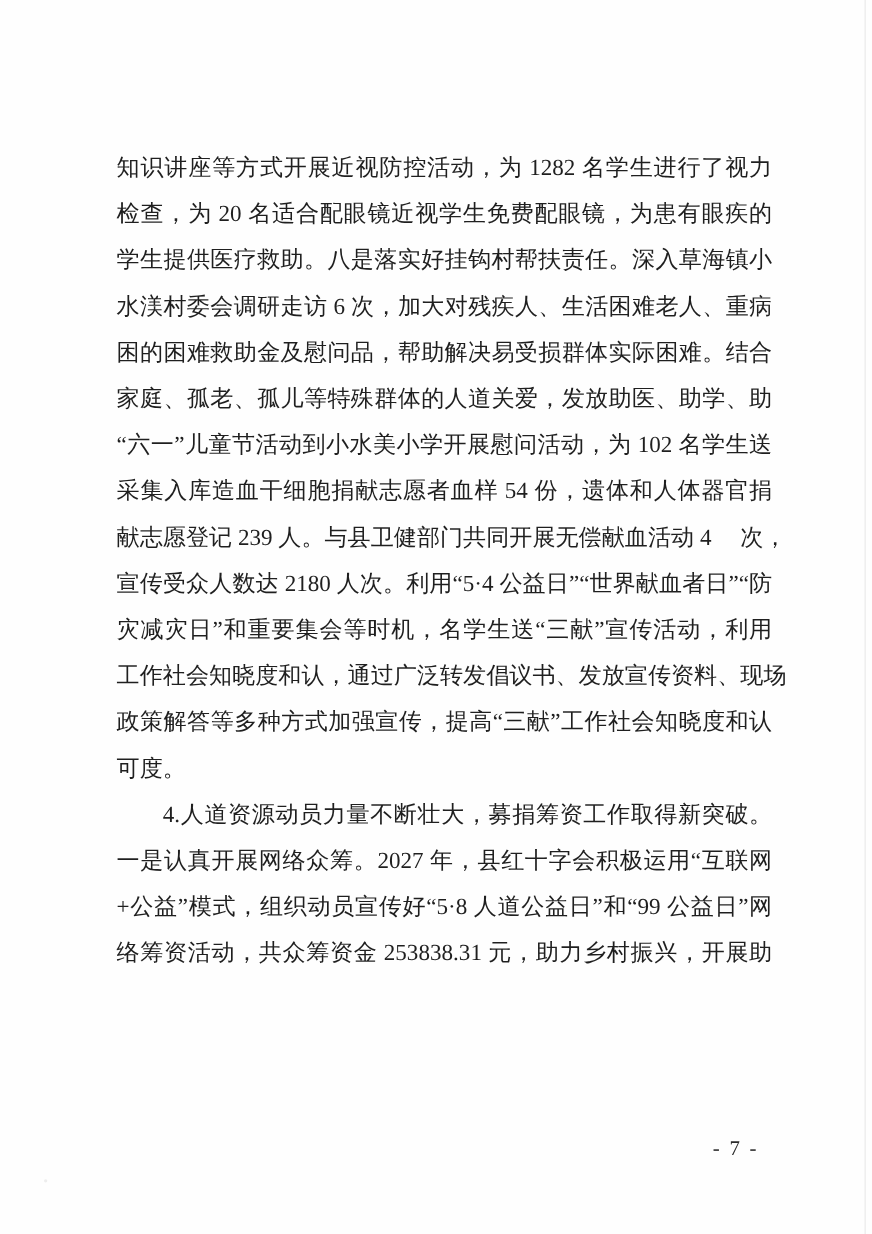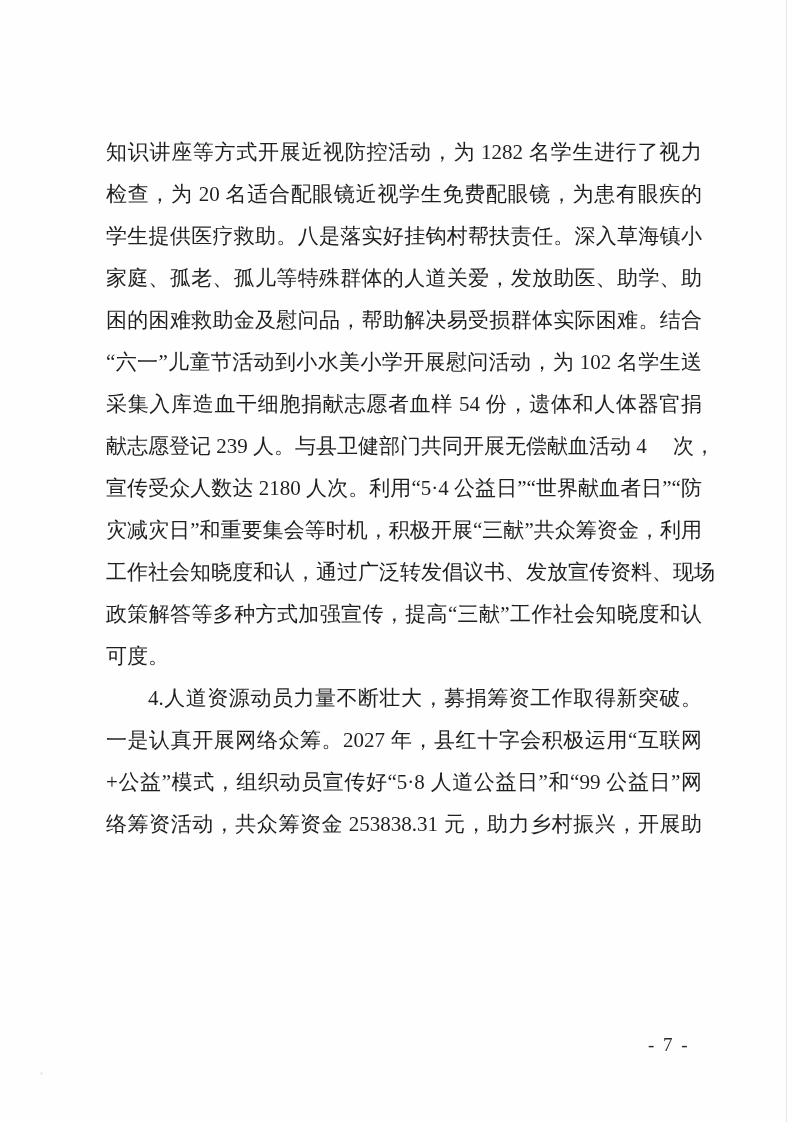"水渼村委会调研走访 6 次，加大对残疾人、生活困难老人、重病" div.line { html: none -> <div>水渼村委会调研走访 6 次，加大对残疾人、生活困难老人、重病</div> }
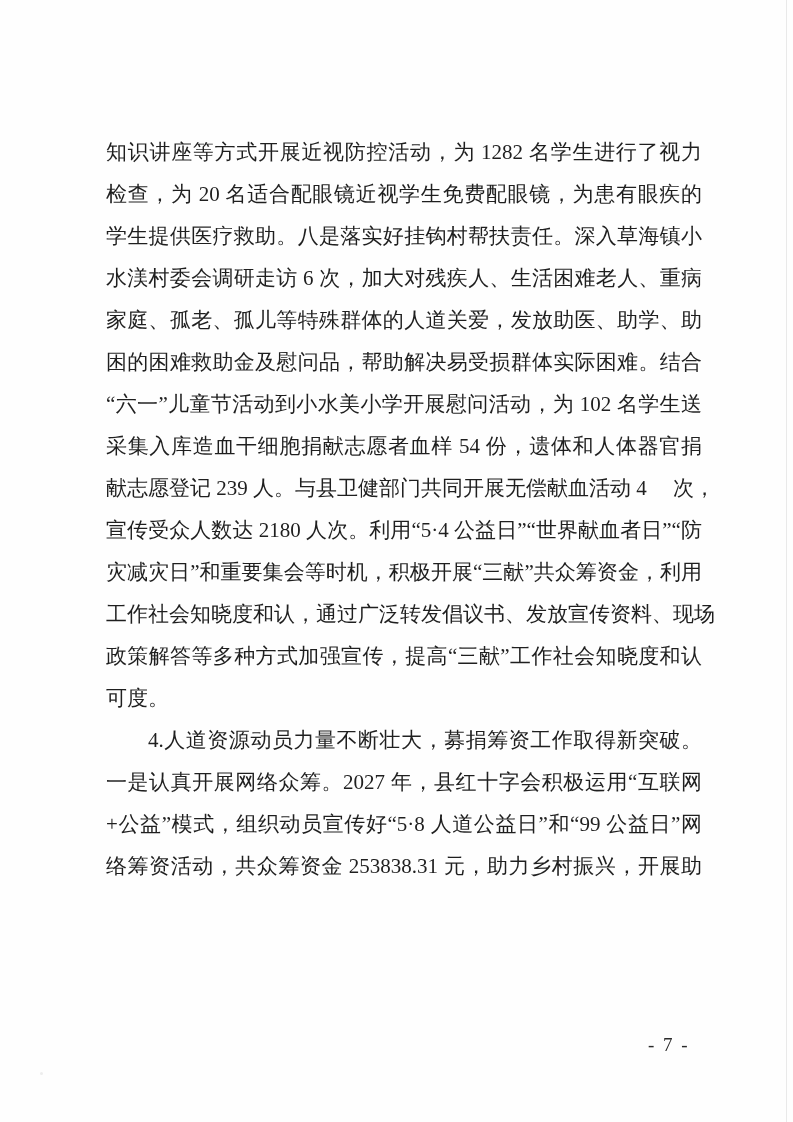"家庭、孤老、孤儿等特殊群体的人道关爱，发放助医、助学、助" div.line { order: before "困的困难救助金及慰问品，帮助解决易受损群体实际困难。结合" -> after "困的困难救助金及慰问品，帮助解决易受损群体实际困难。结合" }
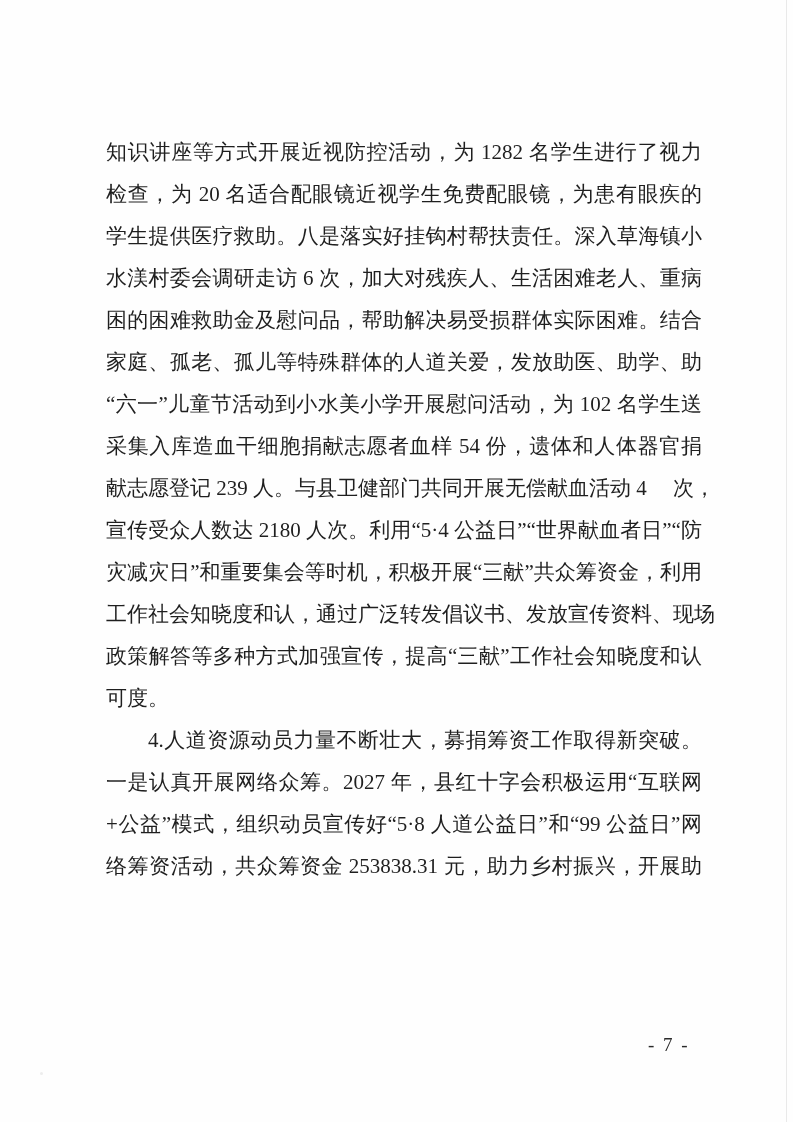"灾减灾日”和重要集会等时机，积极开展“三献”共众筹资金，利用" div.line { text: 积极开展“三献”共众筹资金 -> 名学生送“三献”宣传活动 }
